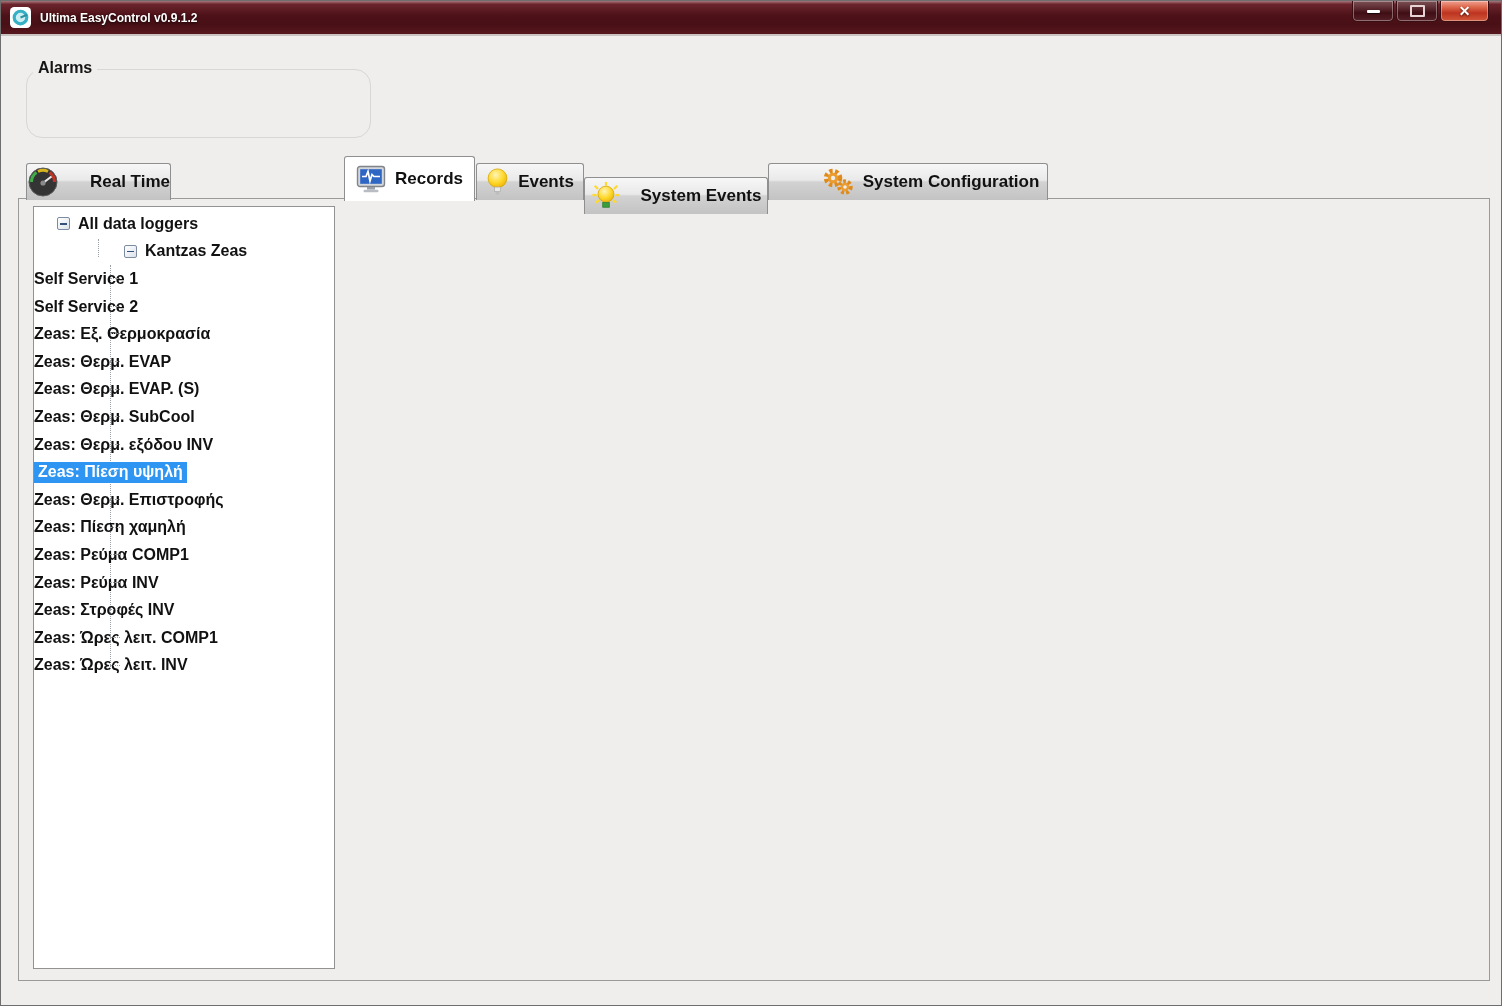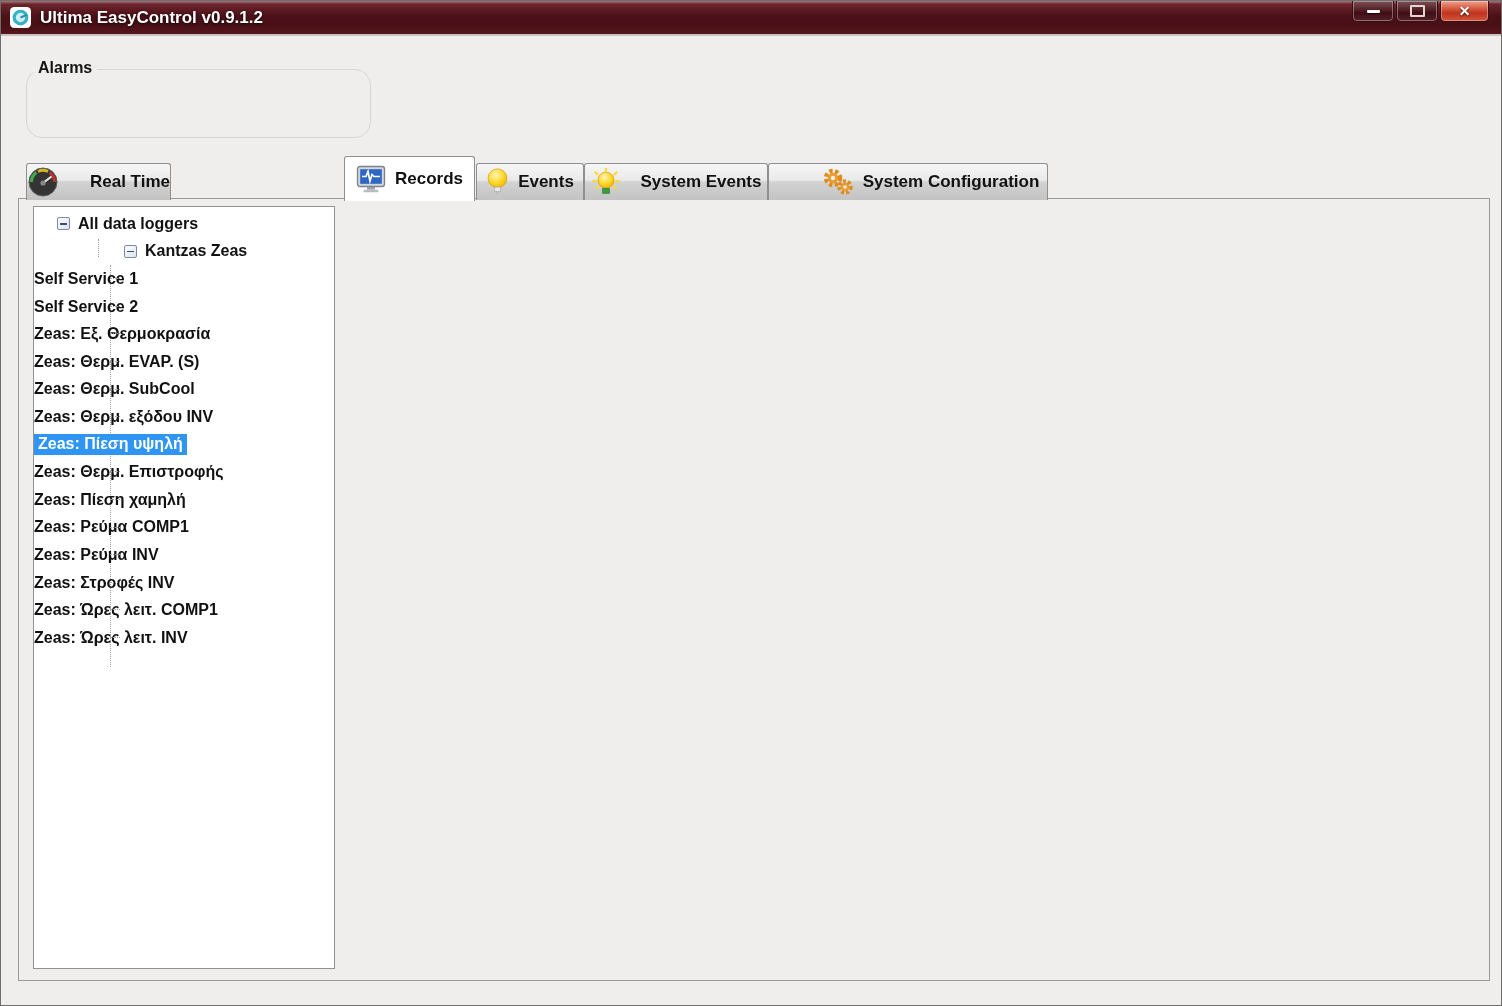"Ultima EasyControl v0.9.1.2" .title-text { font-size: 17px -> 12px }
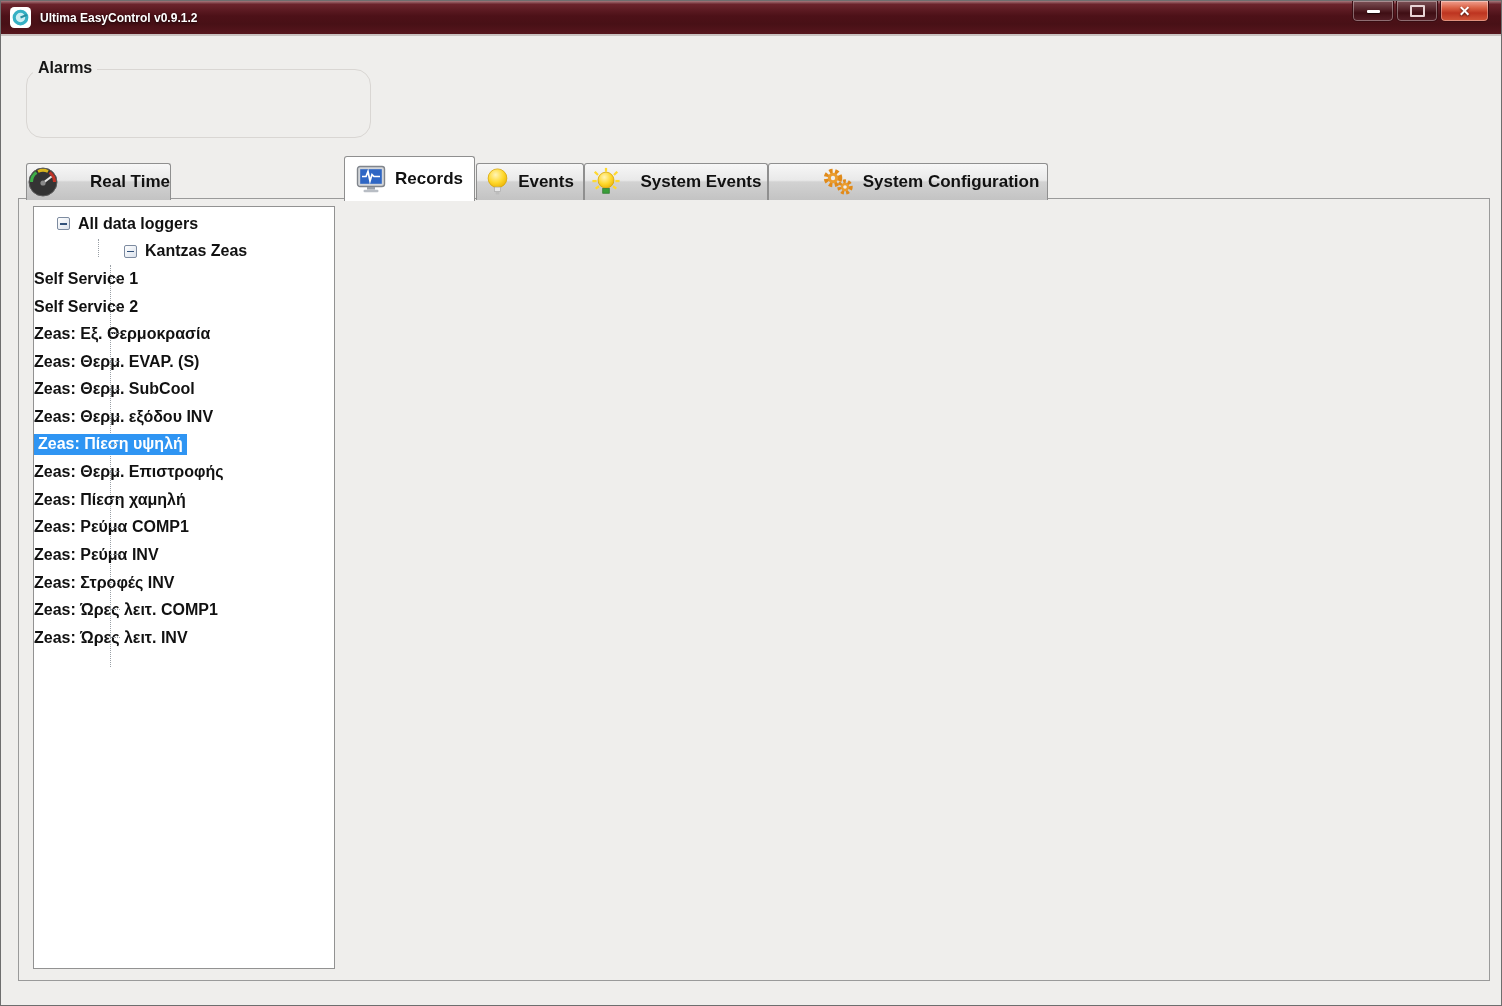"System Events" div.tab { top: 162px -> 176px }
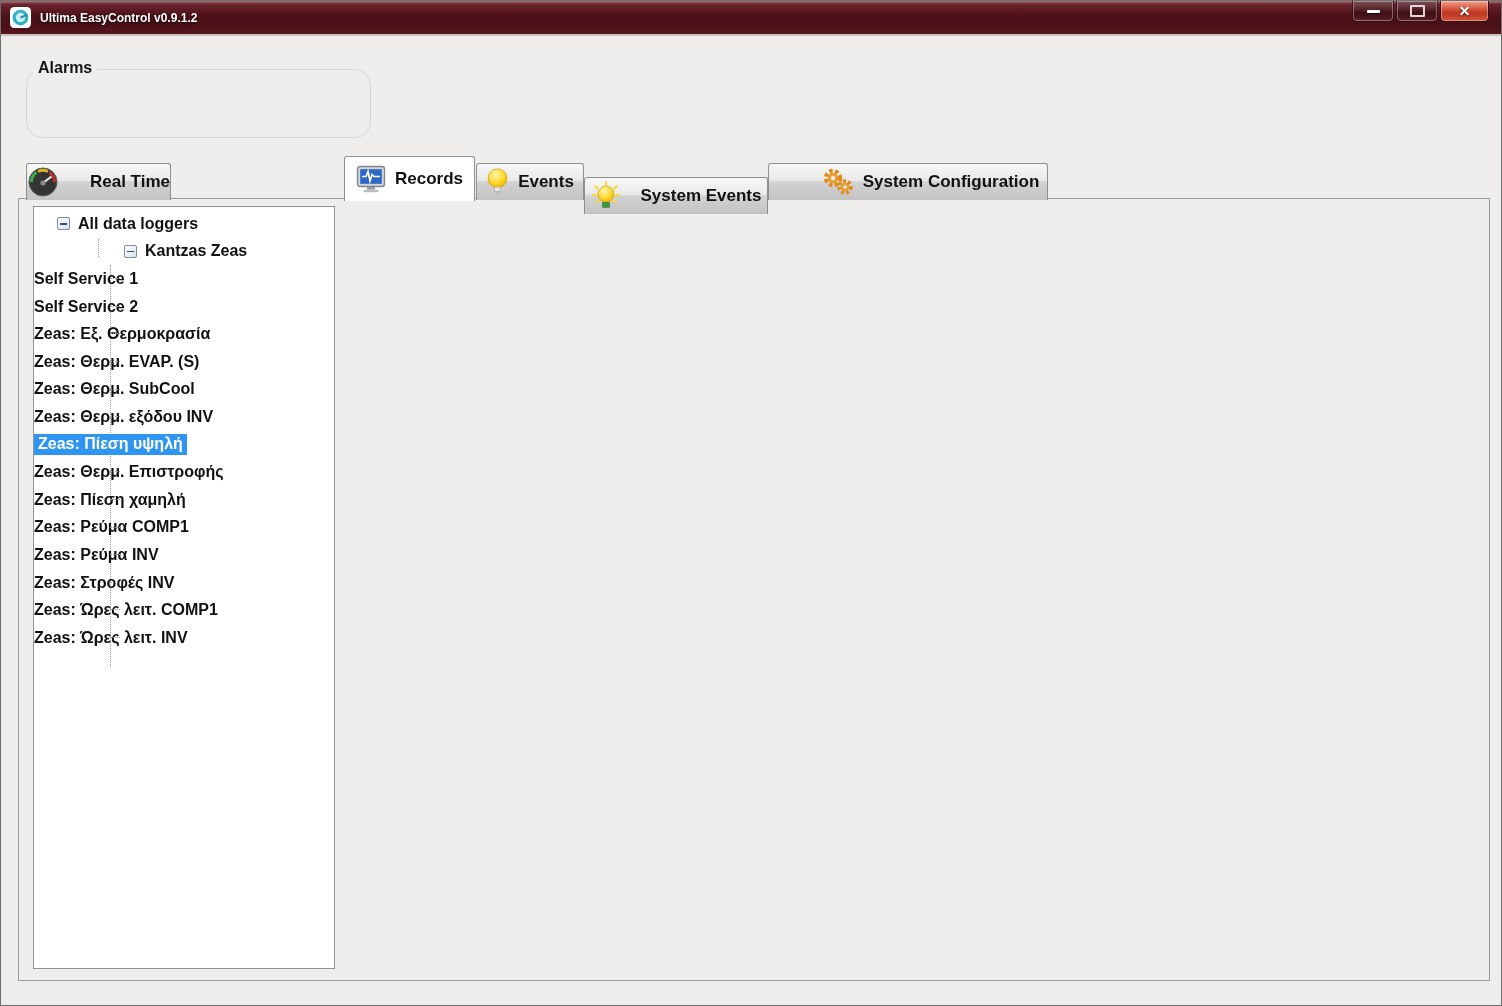"Zeas: Θερμ. EVAP" div.tree-item { html: none -> <div> <span>Zeas: Θερμ. EVAP</span> </div> }
